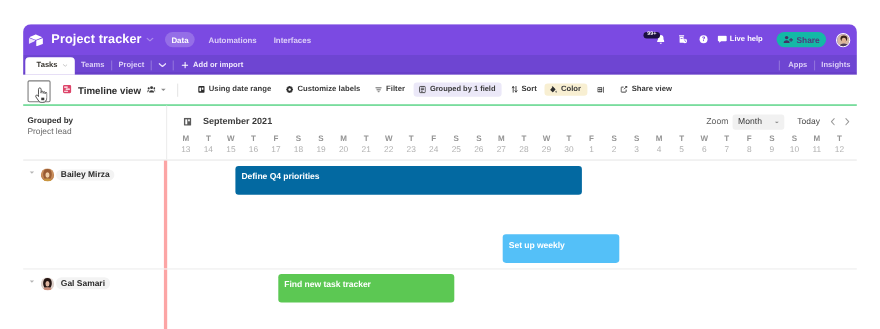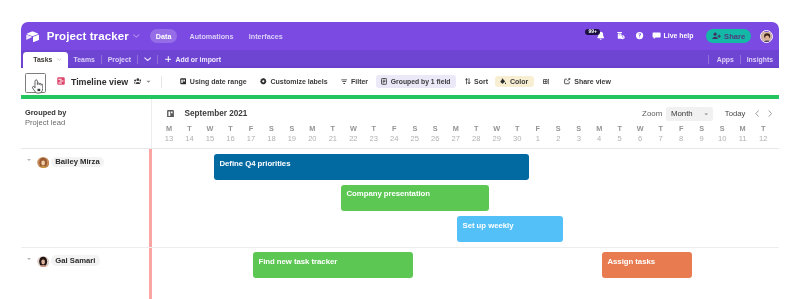"Timeline view" .toolbar { border-bottom: 4px solid #22c55e -> 1px solid #22c55e }
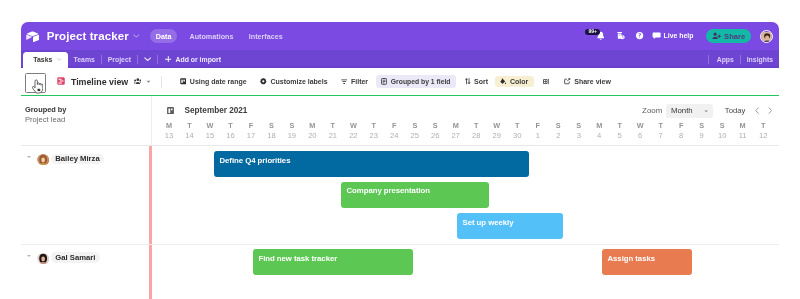"Company presentation" div.bar { html: <div> <span>Company presentation</span> </div> -> none }
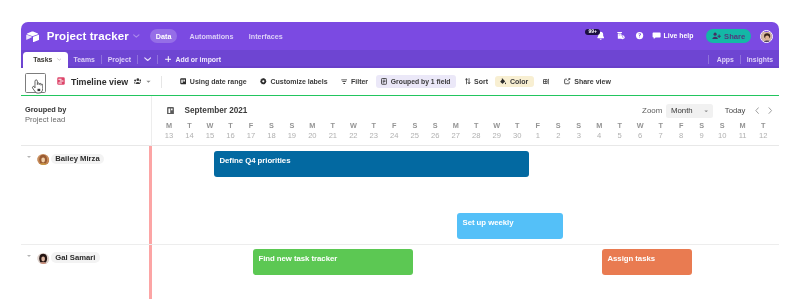"Assign tasks" div.bar { html: <div> <span>Assign tasks</span> </div> -> none }
